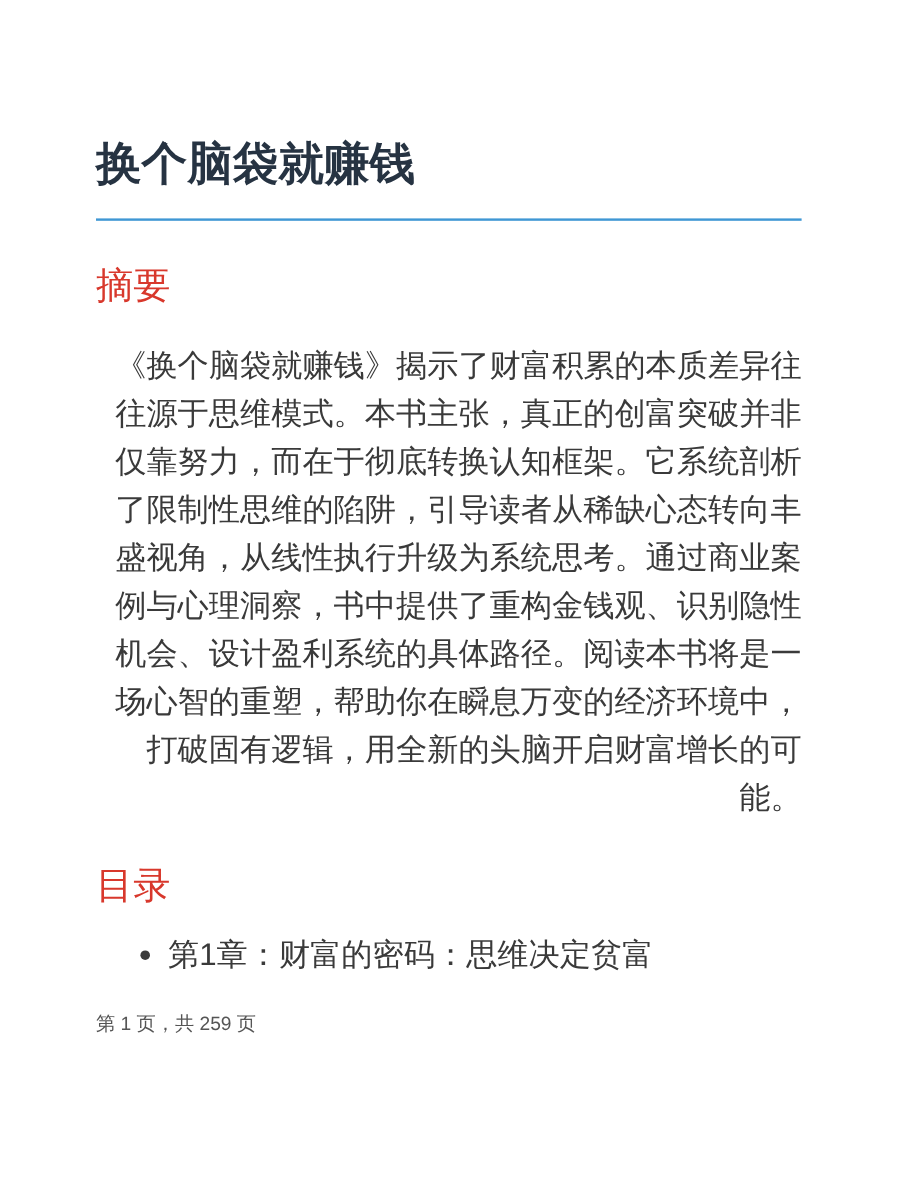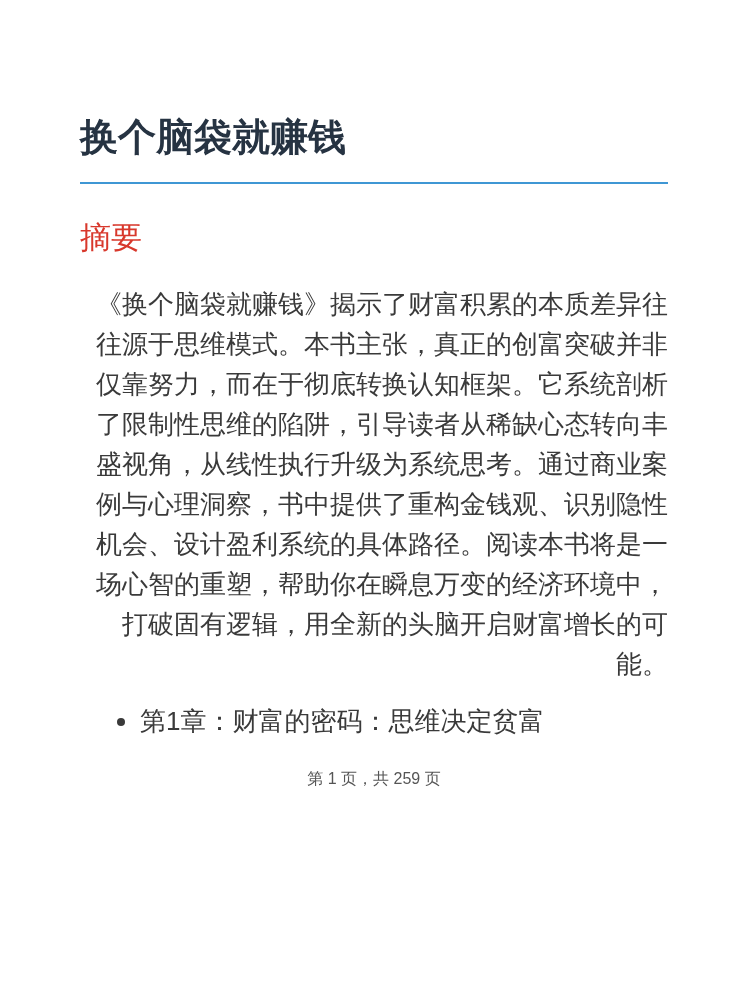"目录" h2.section-heading { html: none -> <h2>目录</h2> }
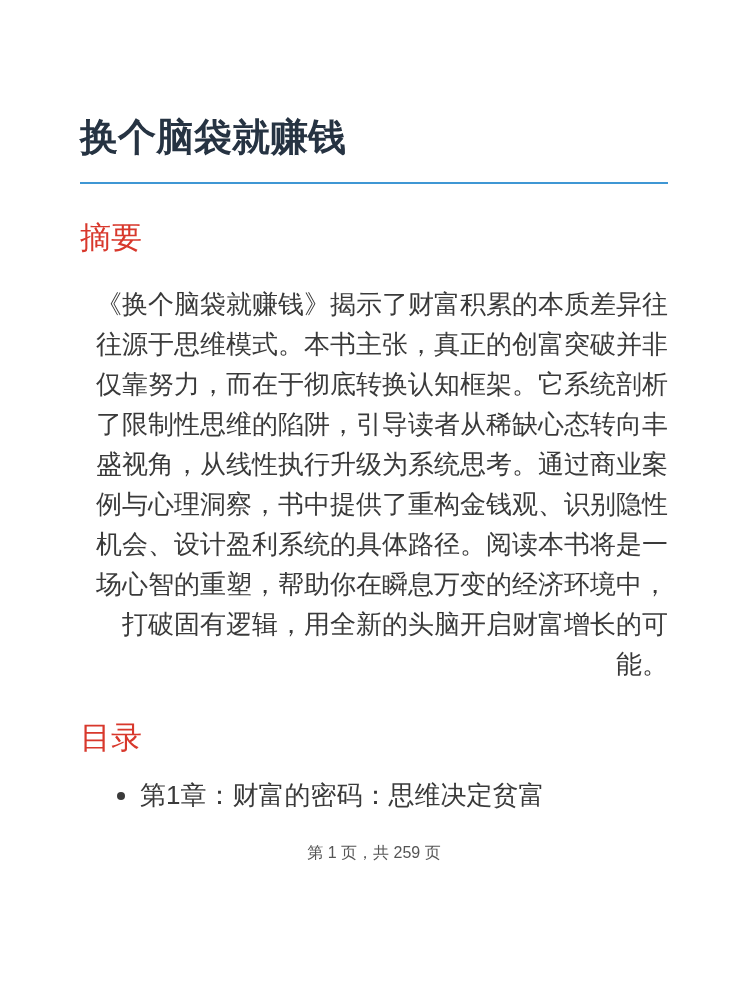"第 1 页，共 259 页" .footer { text-align: center -> none }
